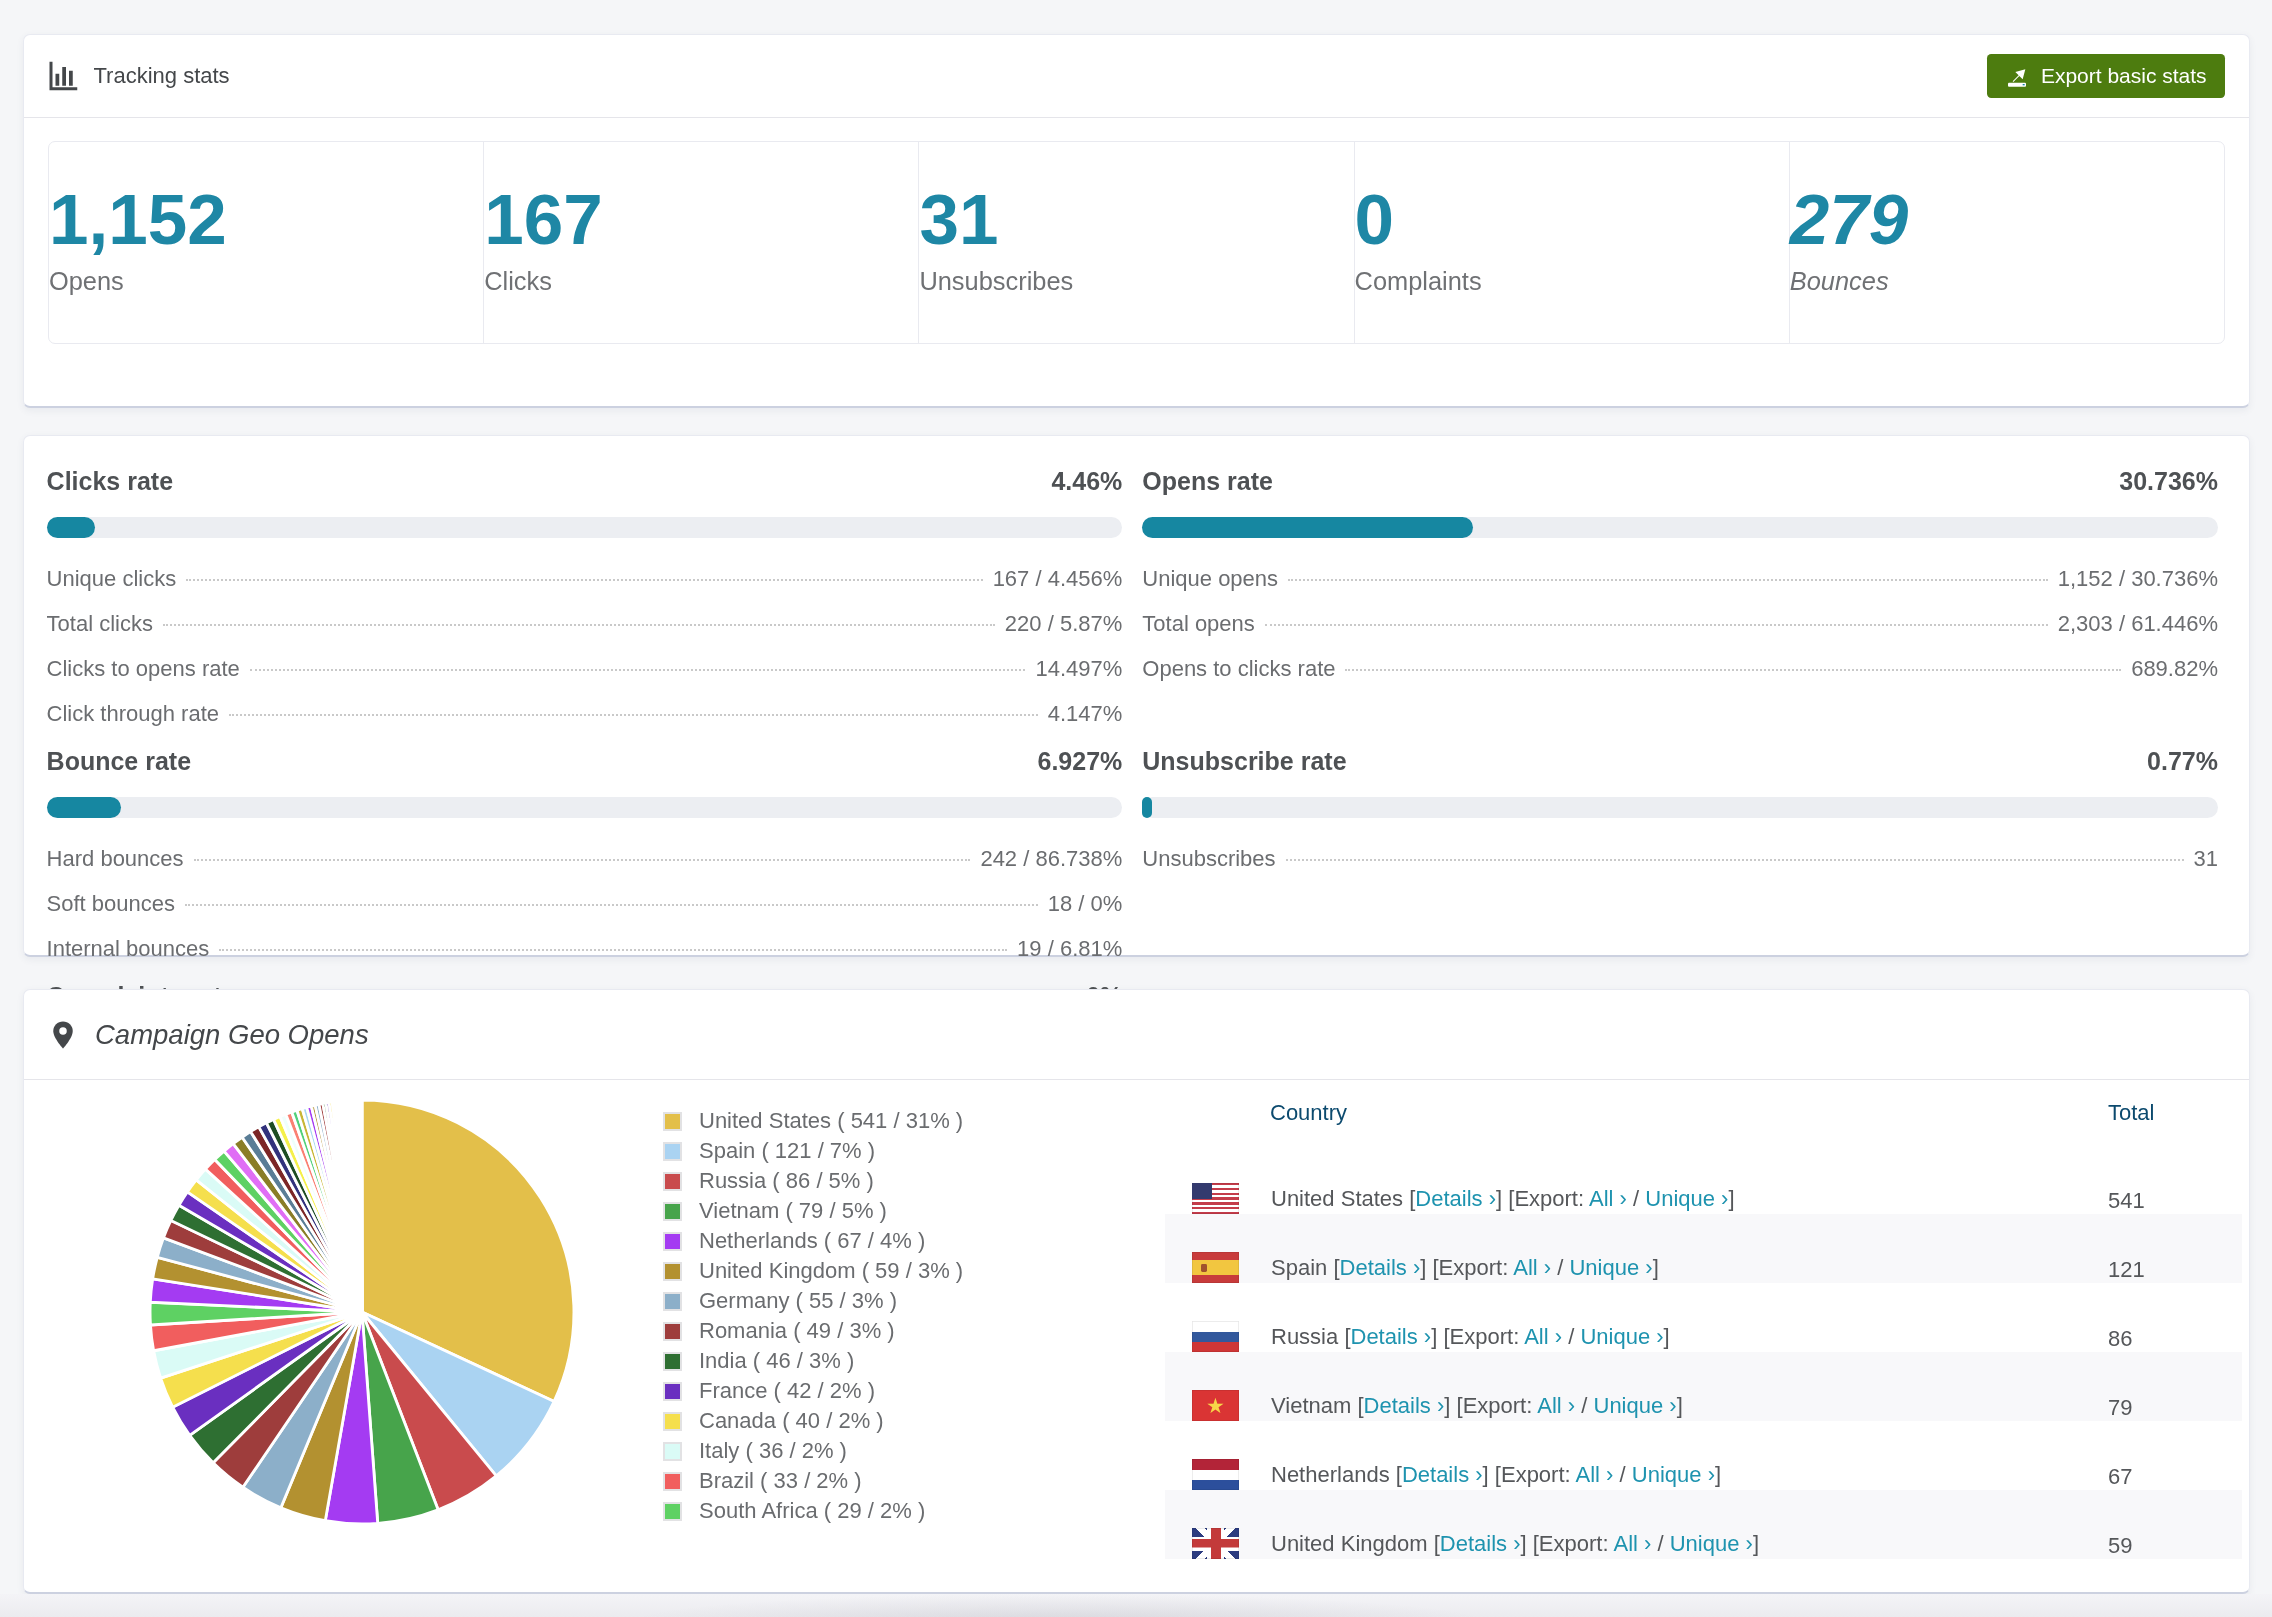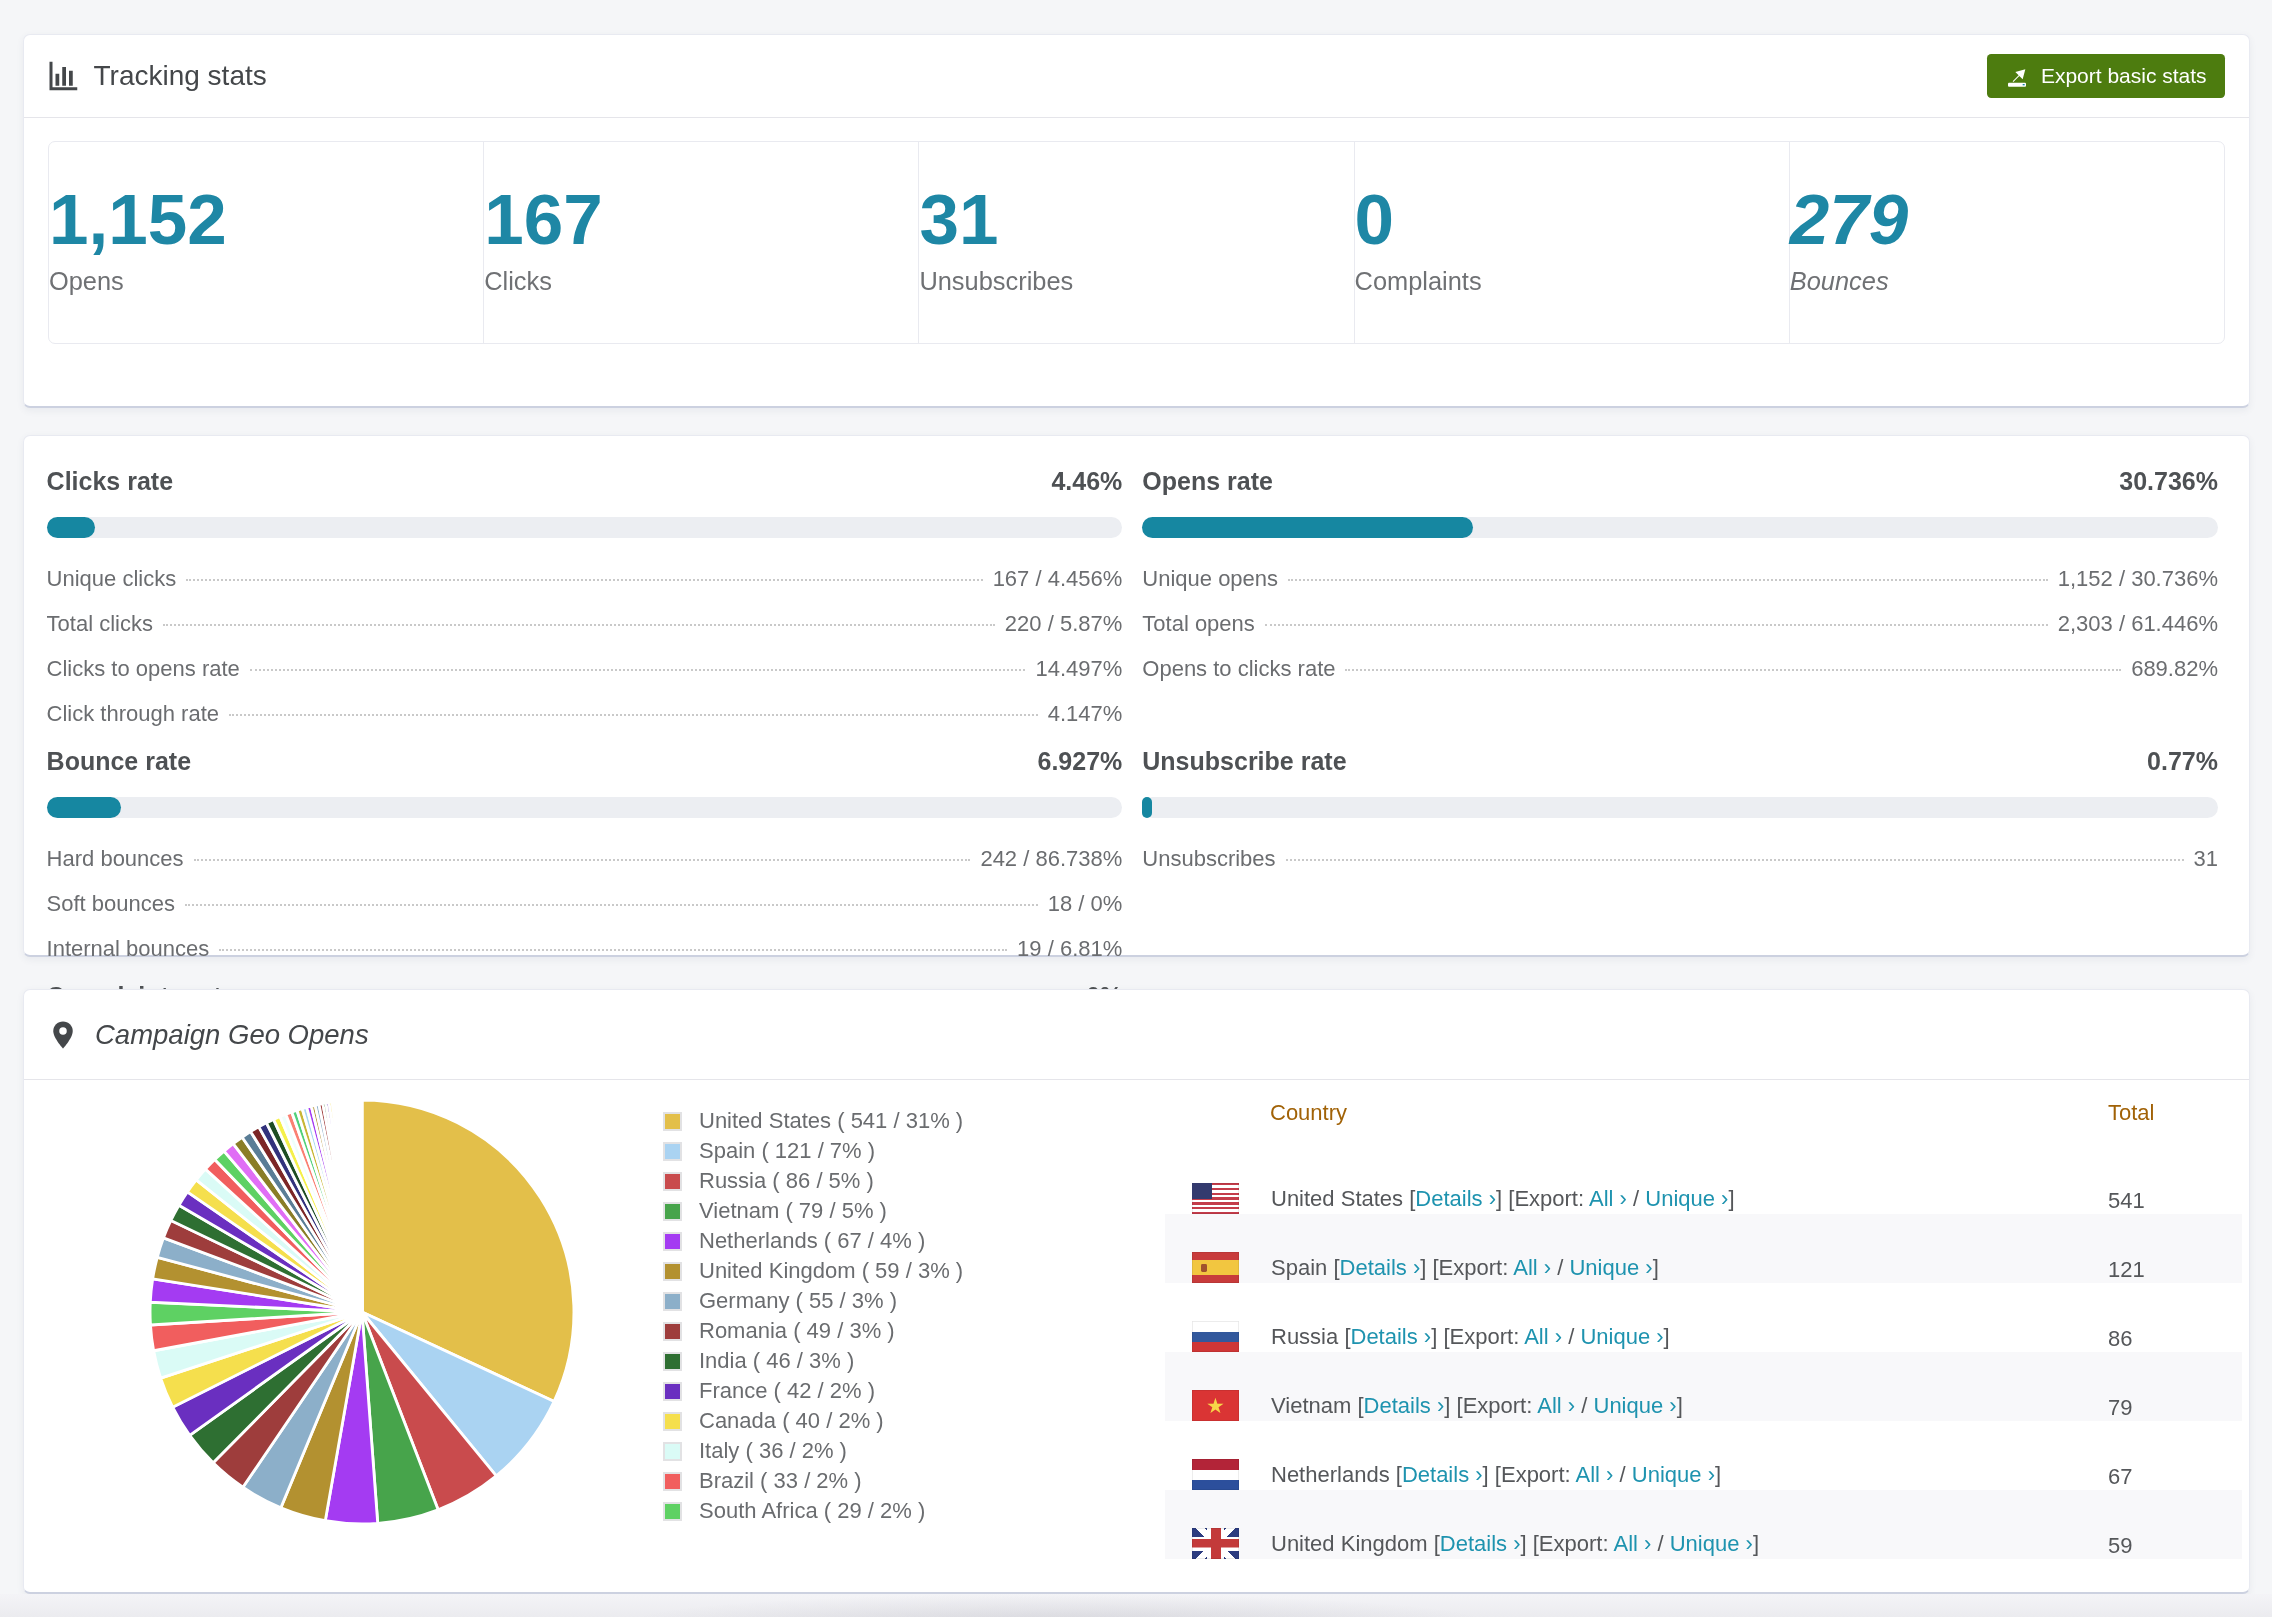"Tracking stats" .head-left { font-size: 28px -> 22px }
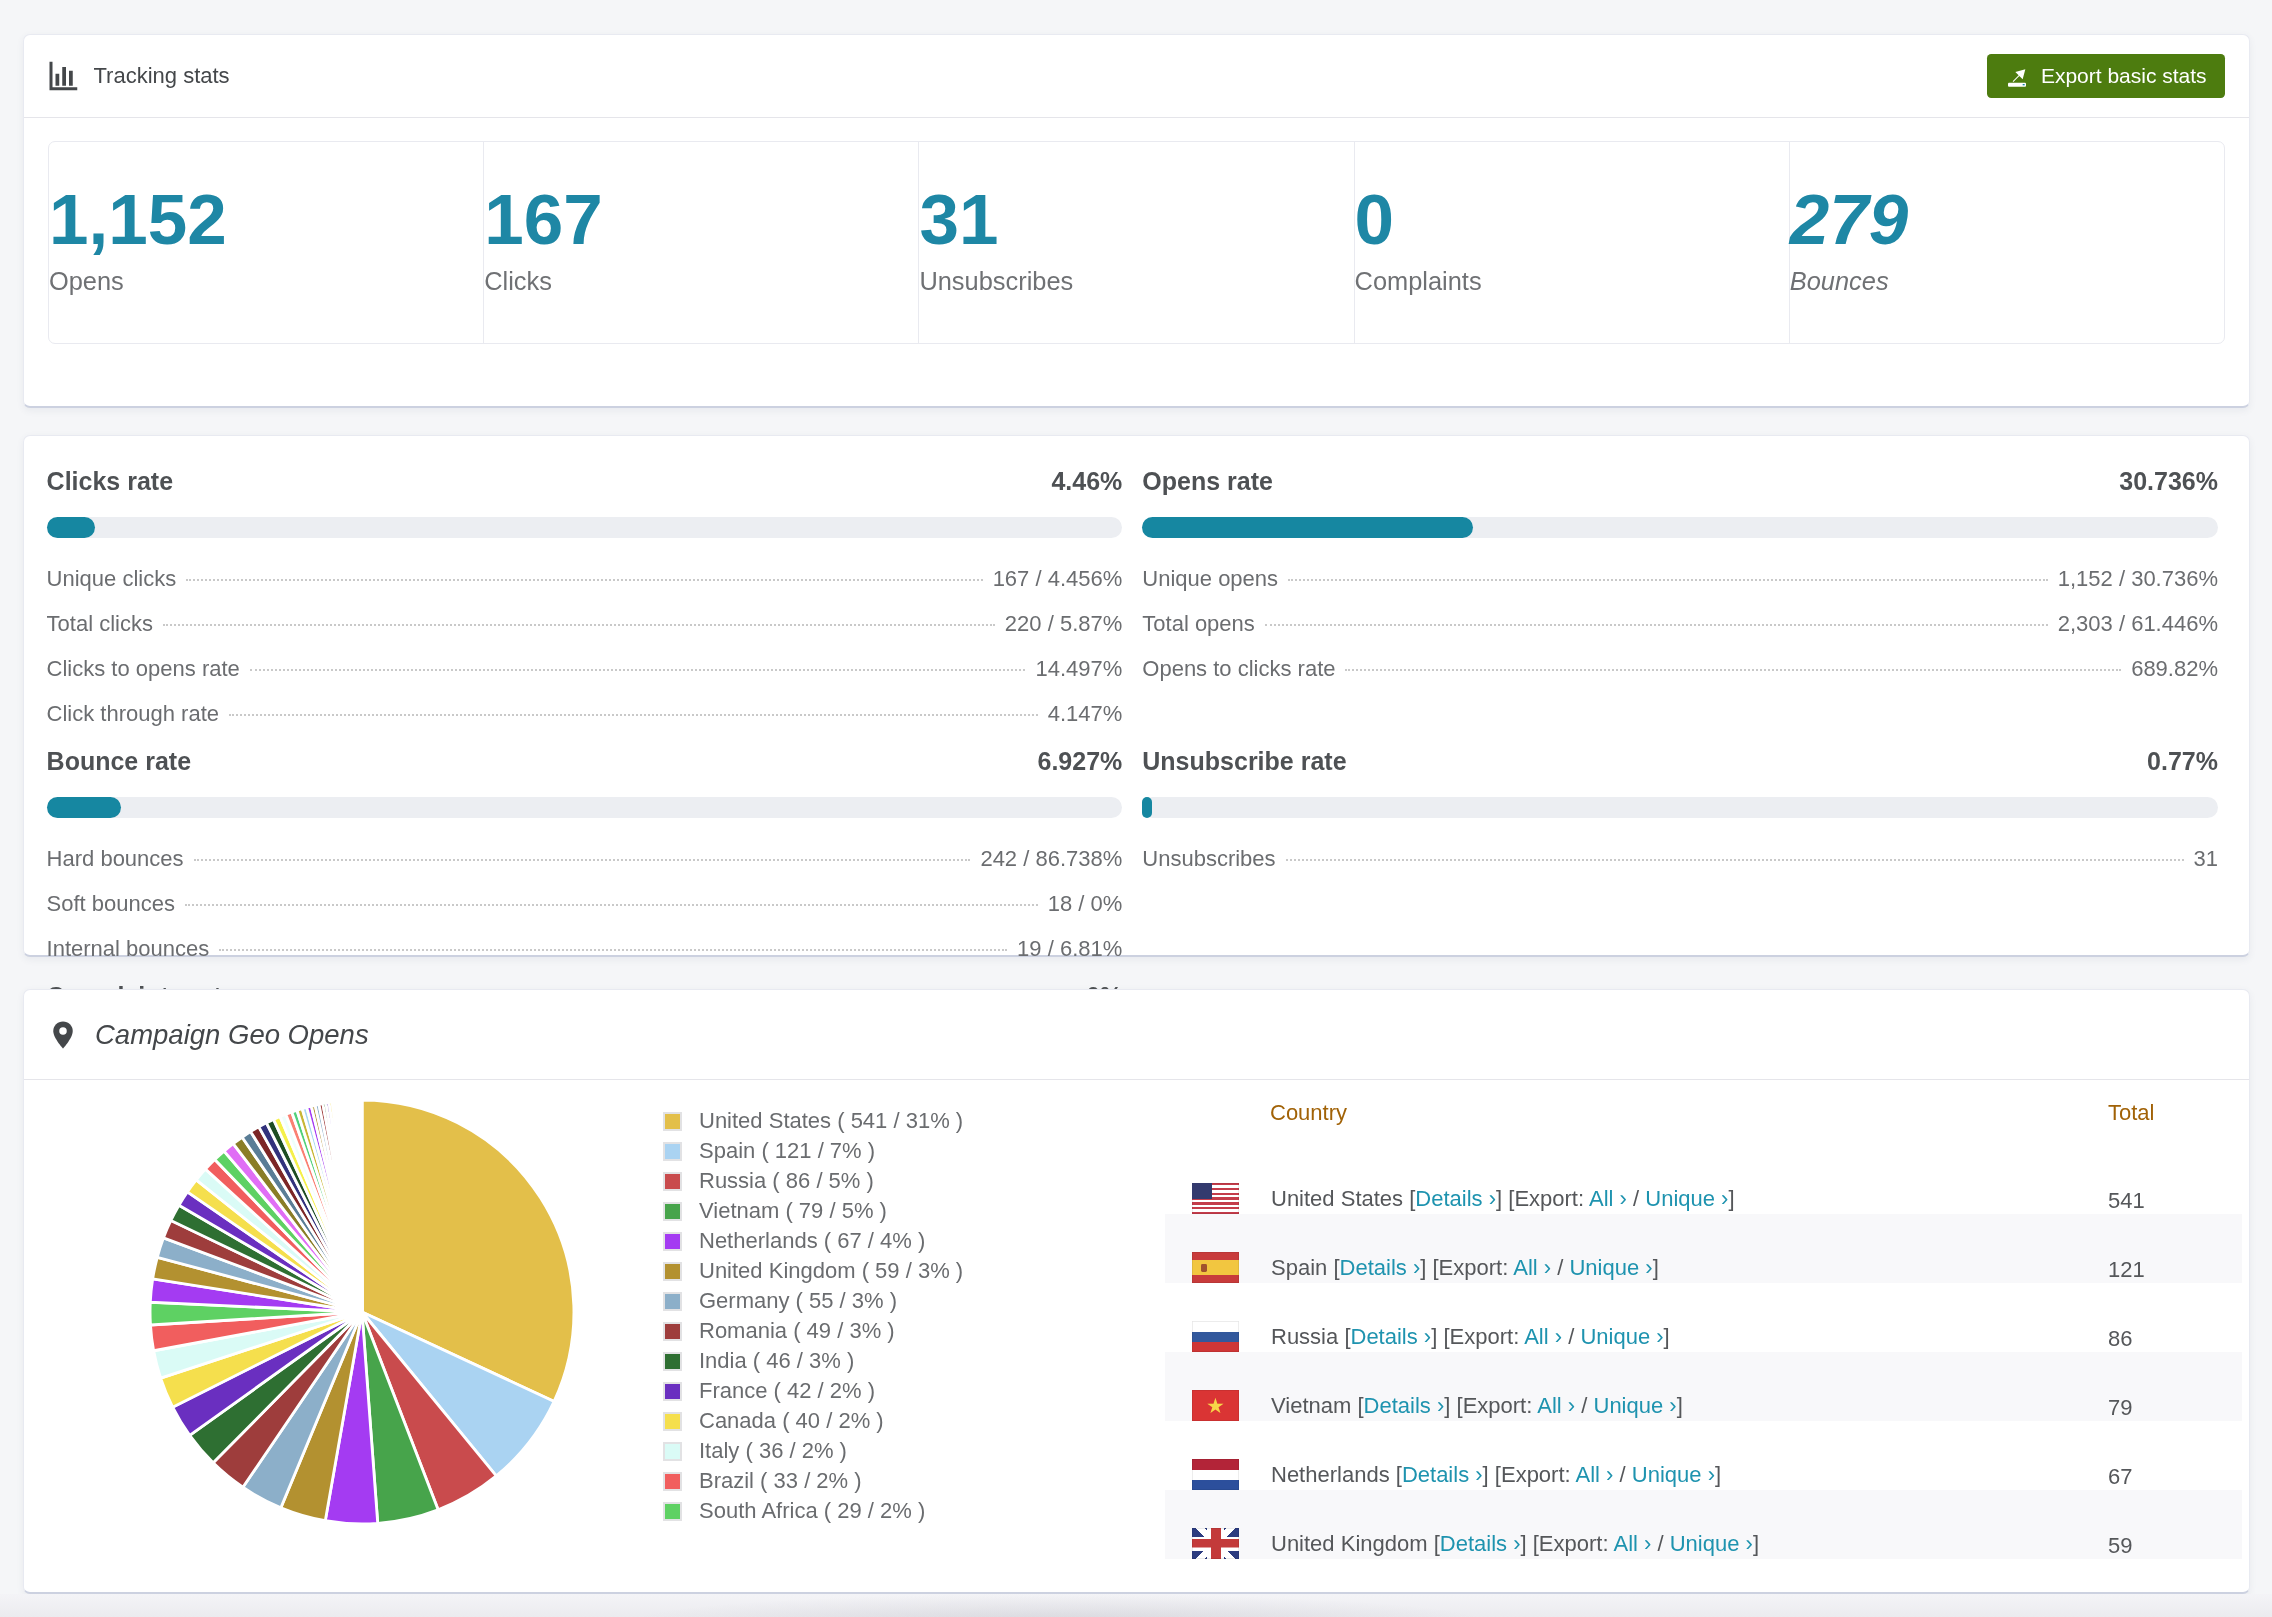"Country" .t-head { color: #a16207 -> #0c4a6e }
